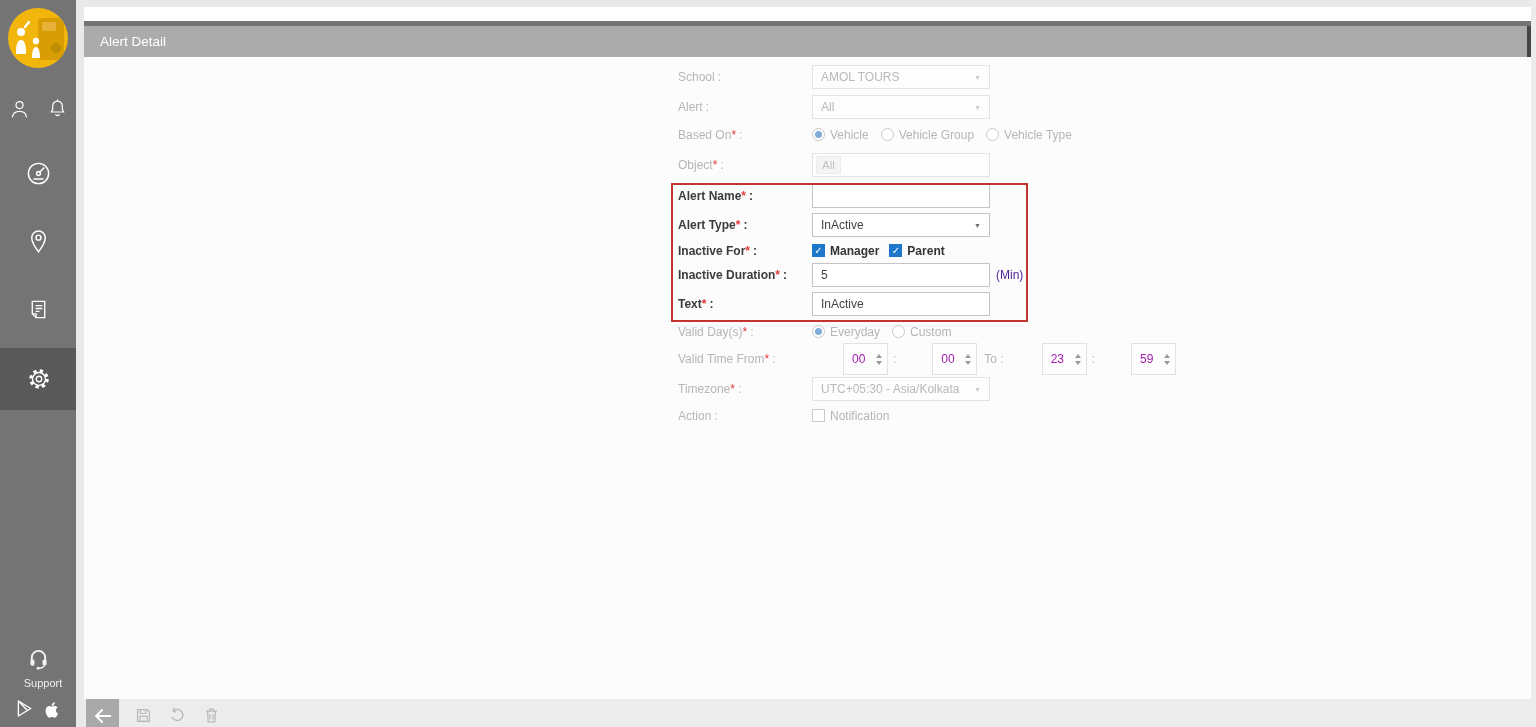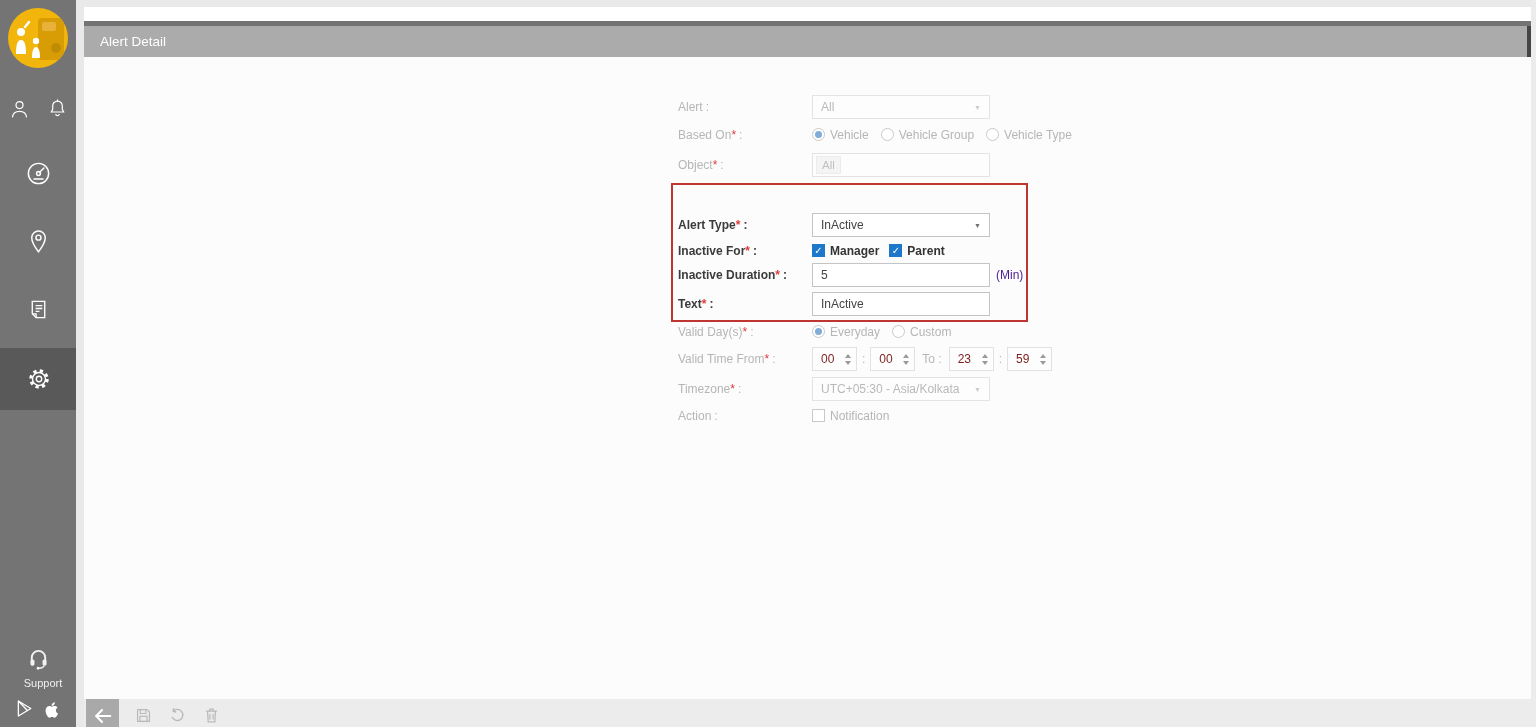"School :" div.row { html: none -> <div> <div><span>School</span><span></span><span>:</span></div> <div> <span>AMOL TOURS</span> <span>▼</span> </div> </div> }
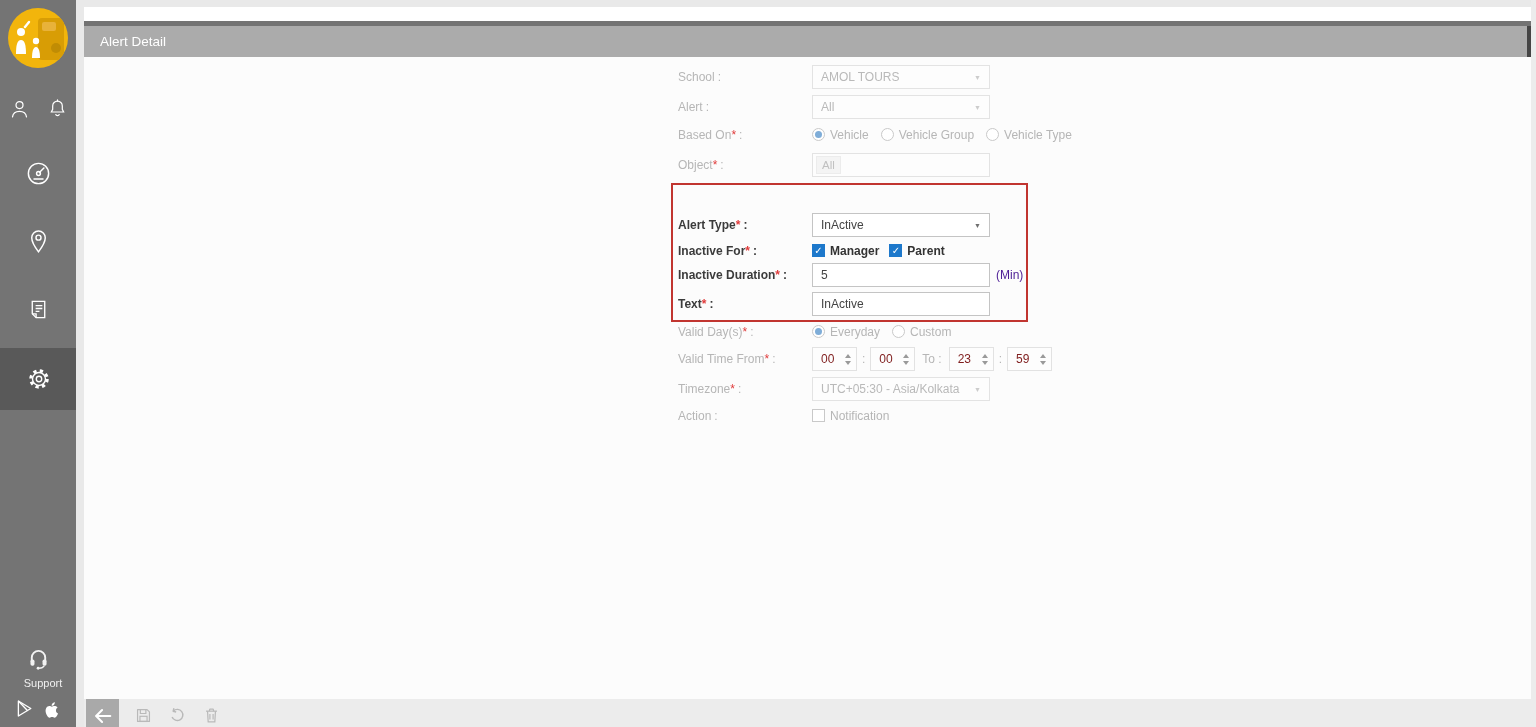"Alert Name* :" div.row { html: none -> <div> <div><span>Alert Name</span><span>*</span><span>:</span></div> <input> </div> }
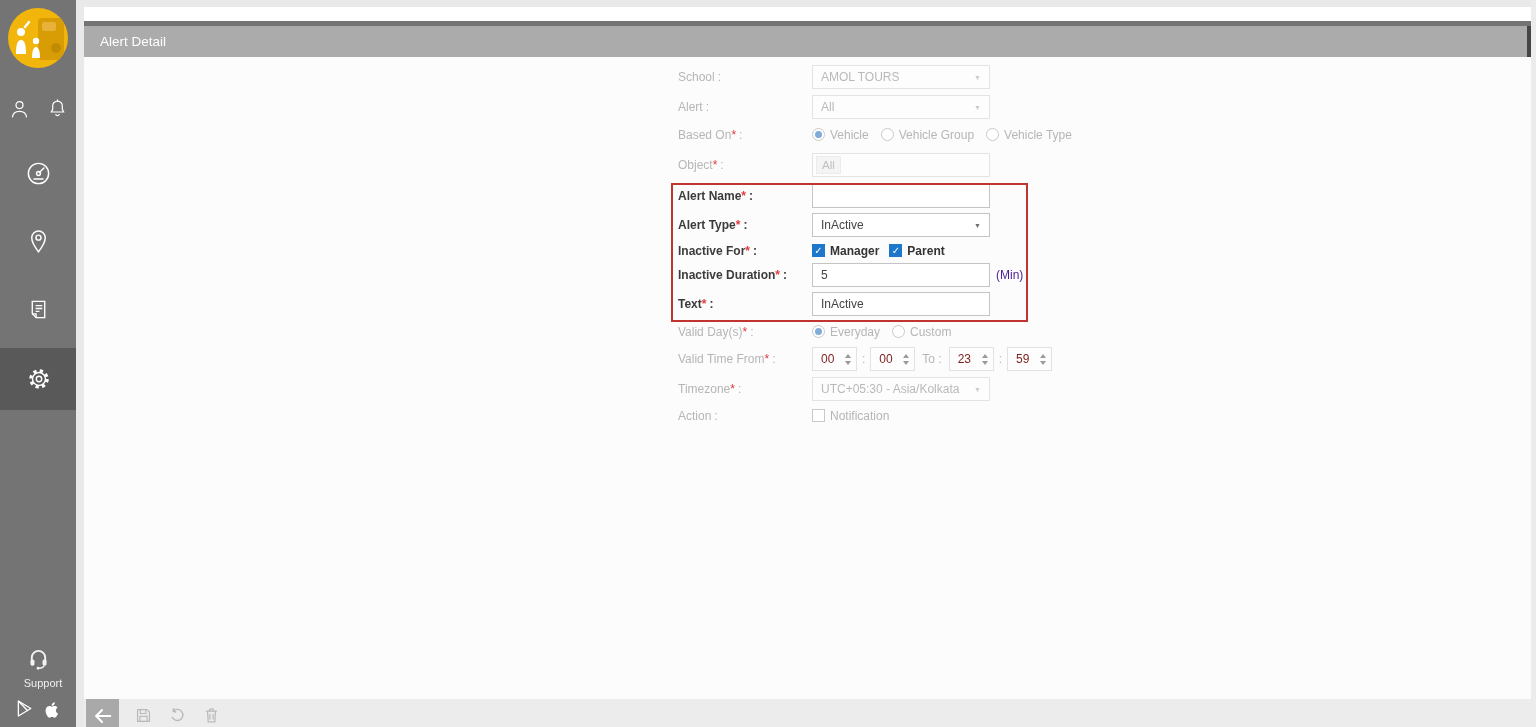"00" .tbox { color: #7f1d1d -> #a21caf; height: 24px -> 32px; margin-left: none -> 31px }
